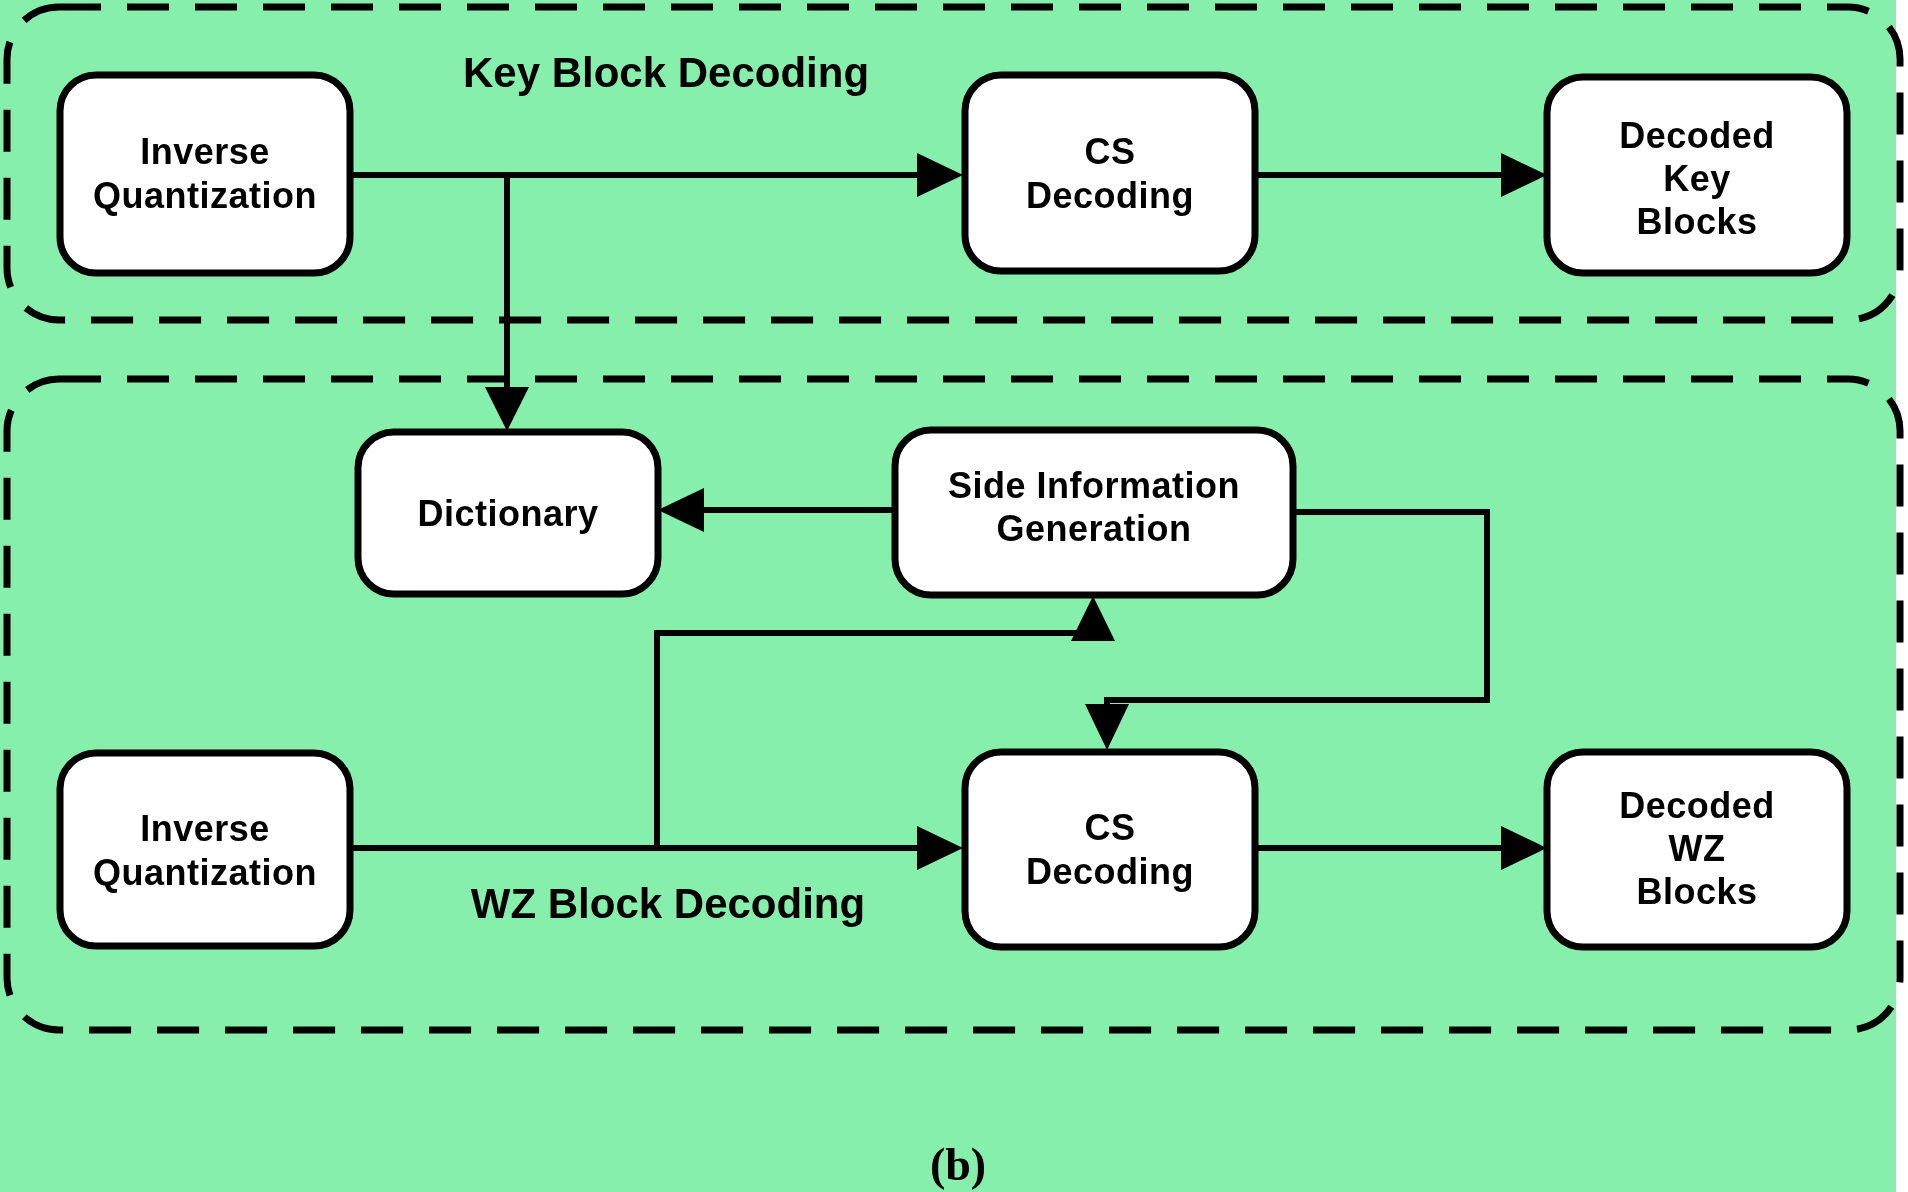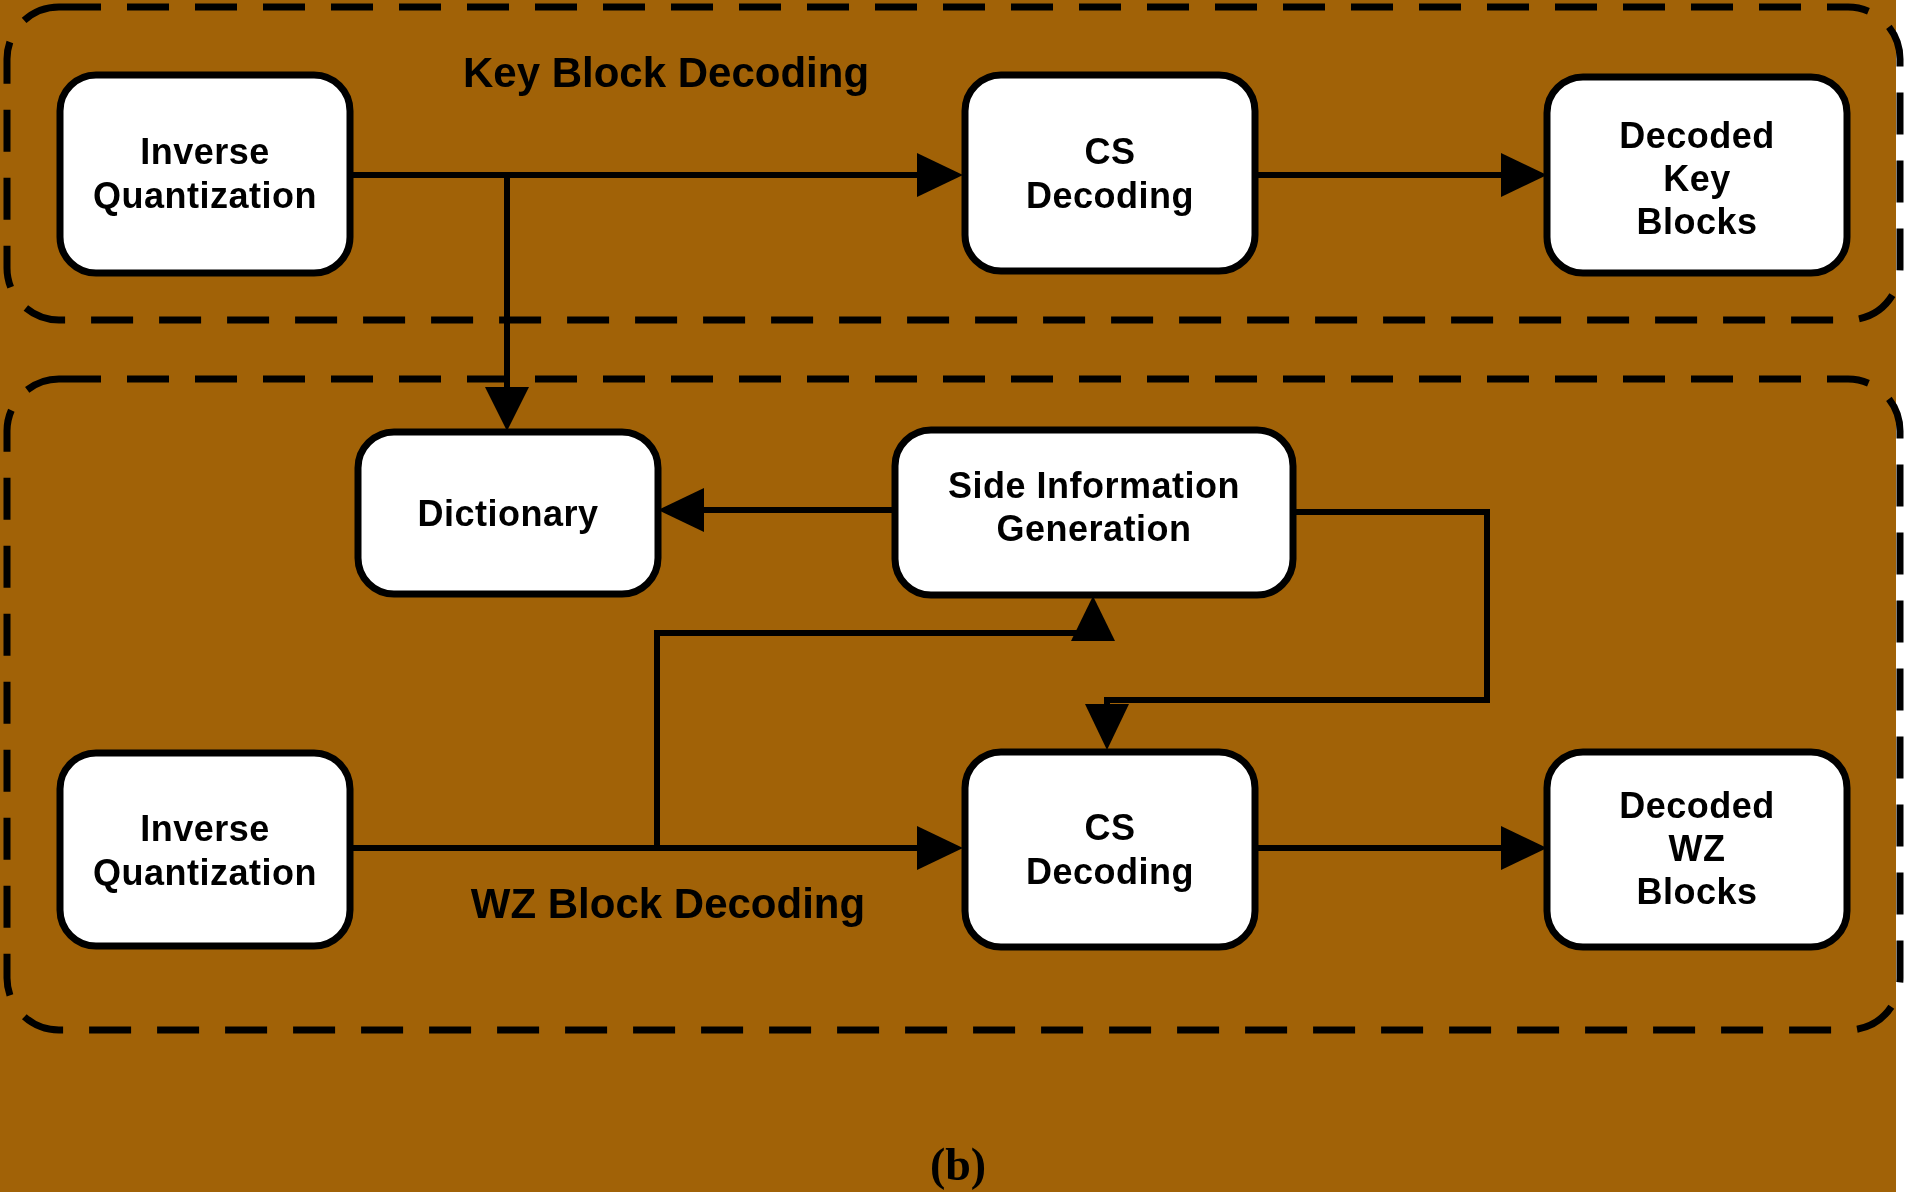"Key Block Decoding" .canvas { background: #a16207 -> #86efac }
